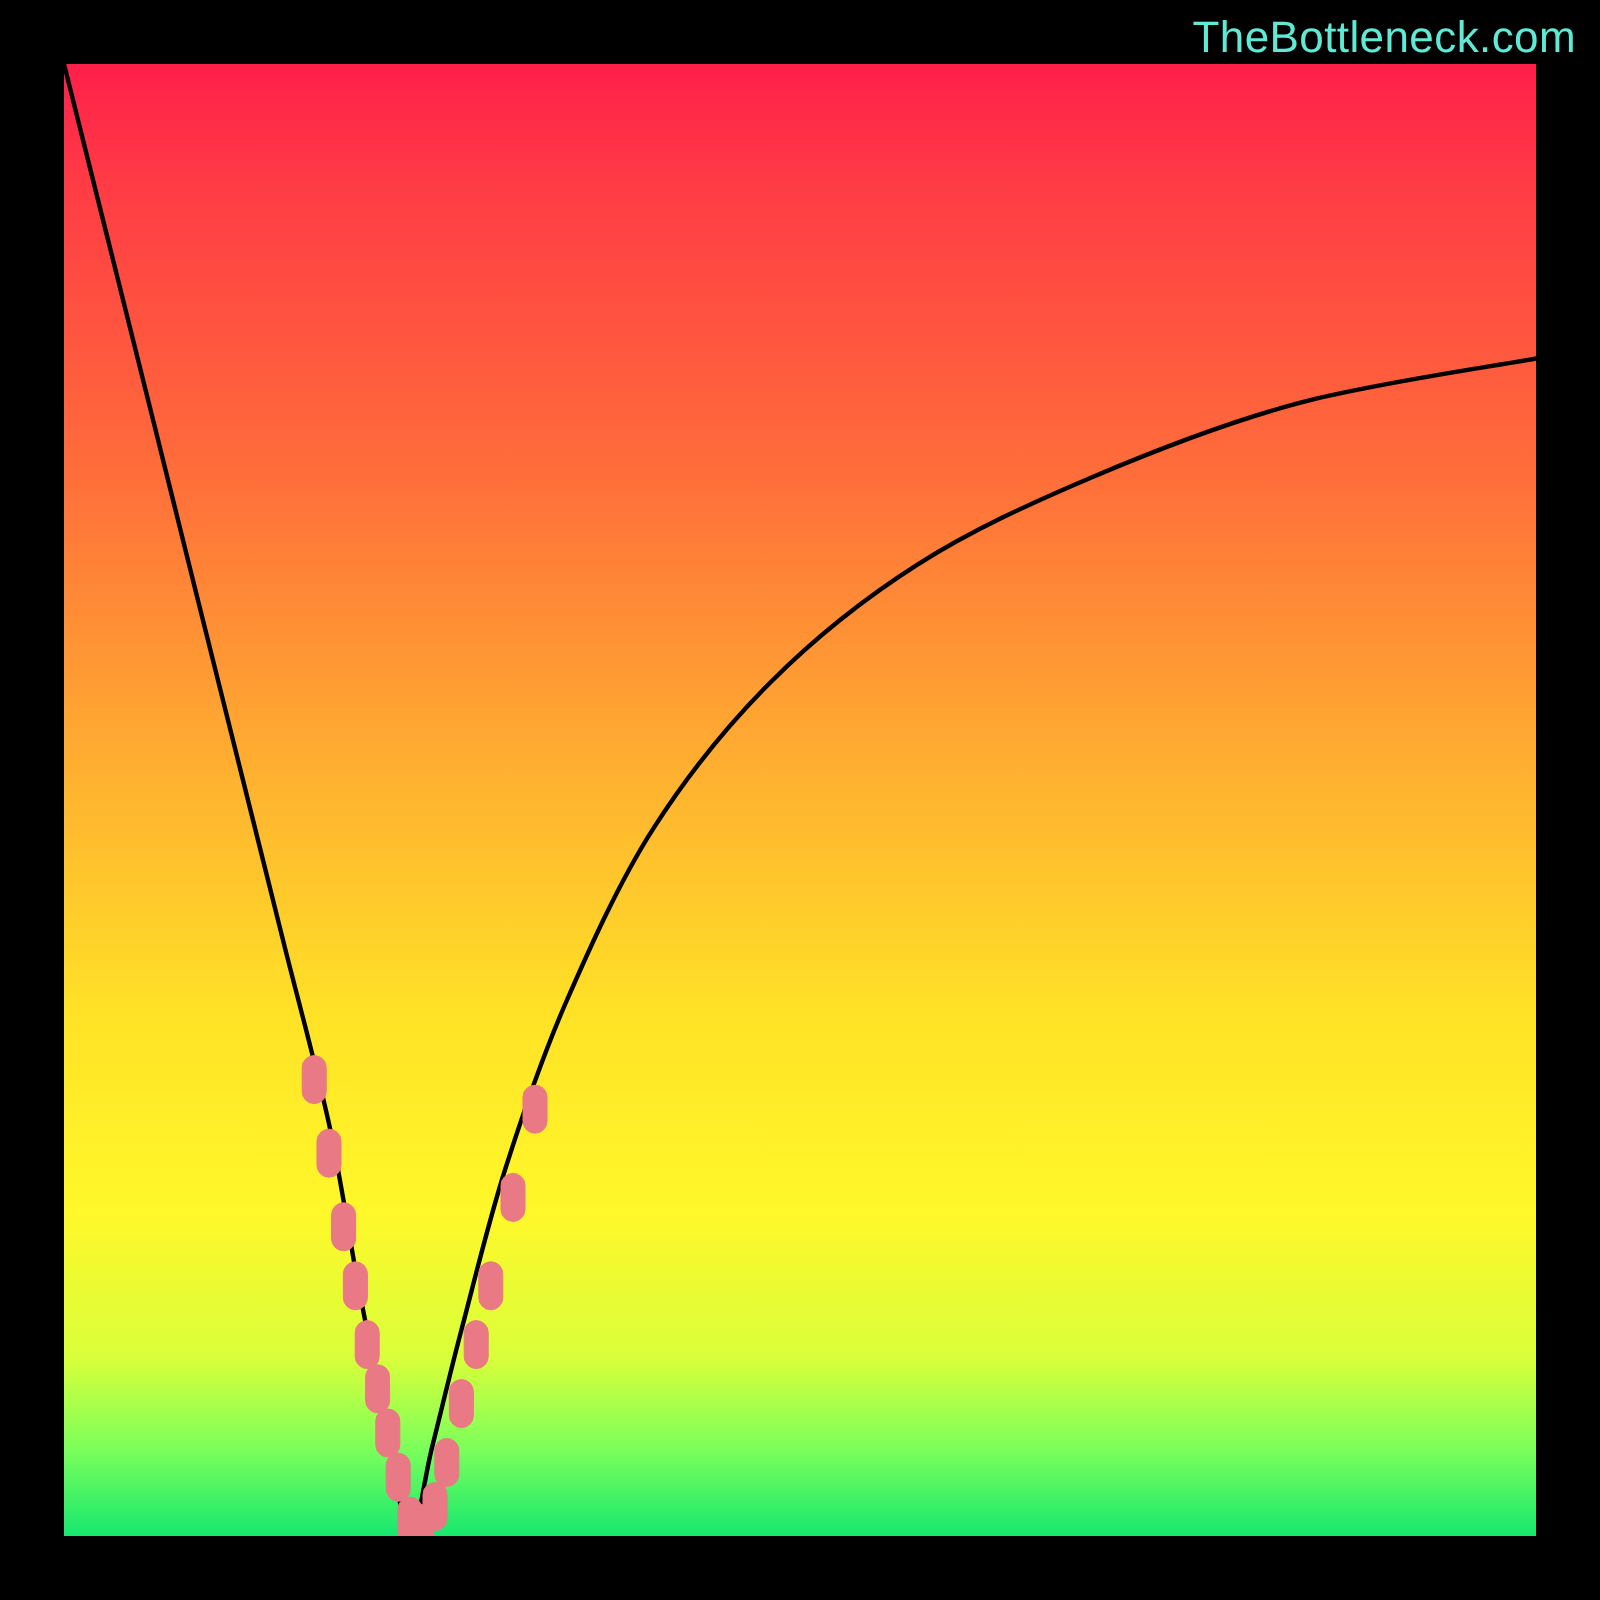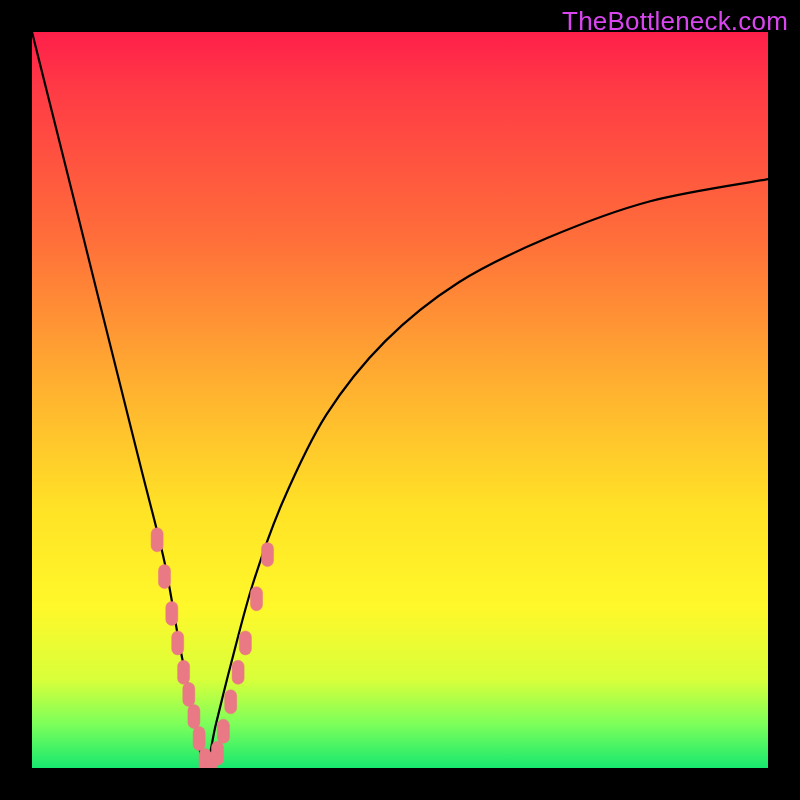"TheBottleneck.com" .watermark { color: #d946ef -> #5eead4; font-size: 26px -> 22px }
